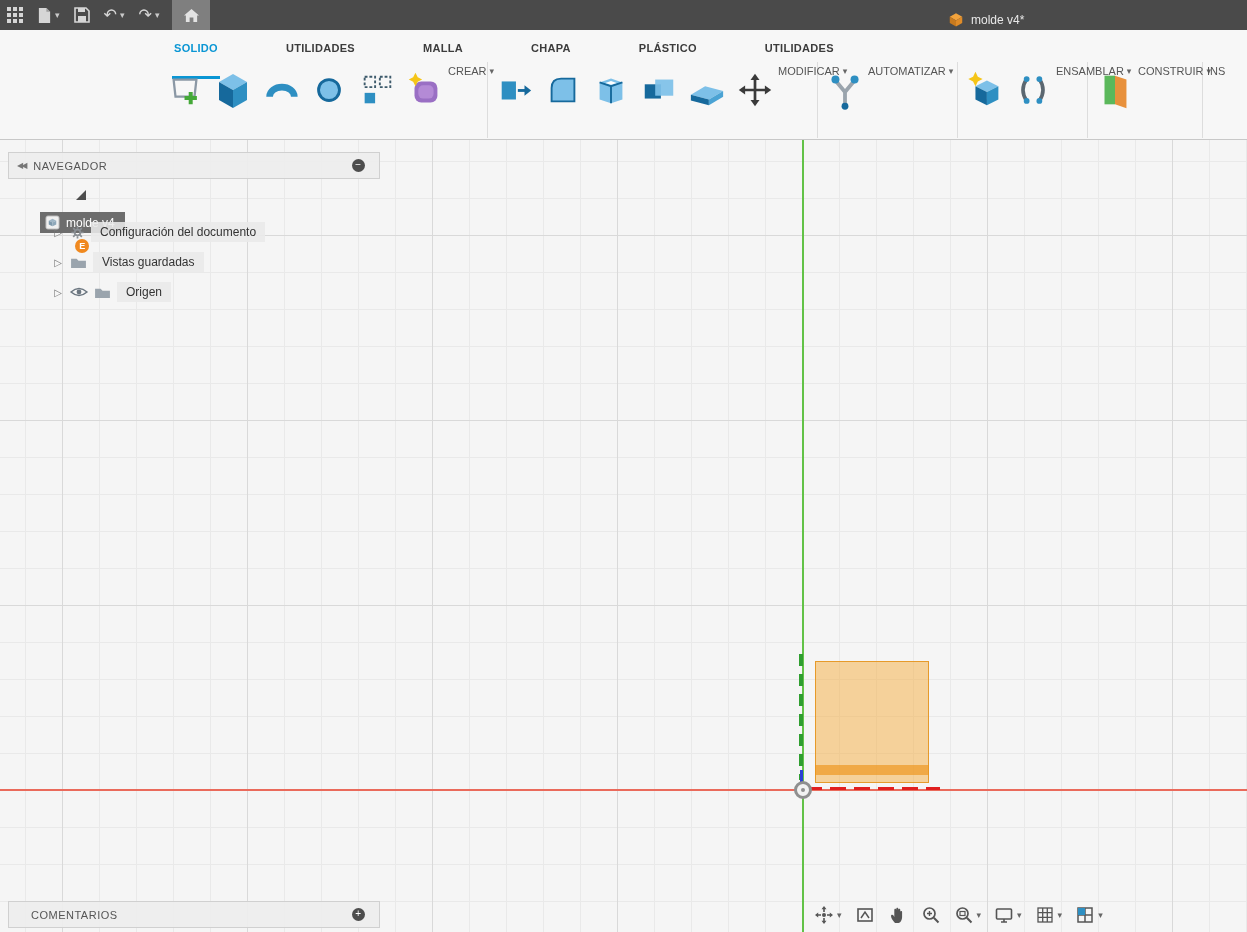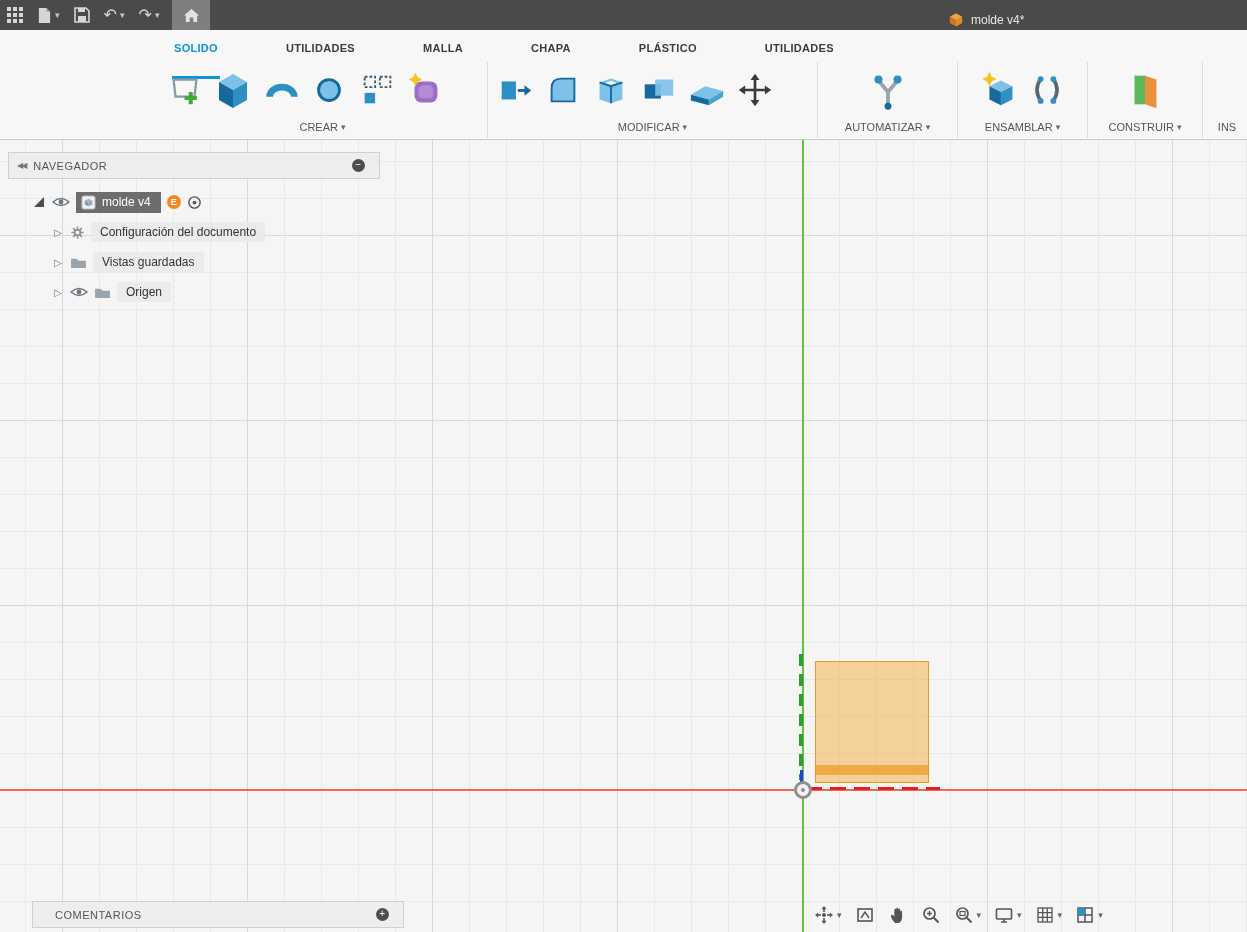"CREAR" .group { flex-direction: column -> row }
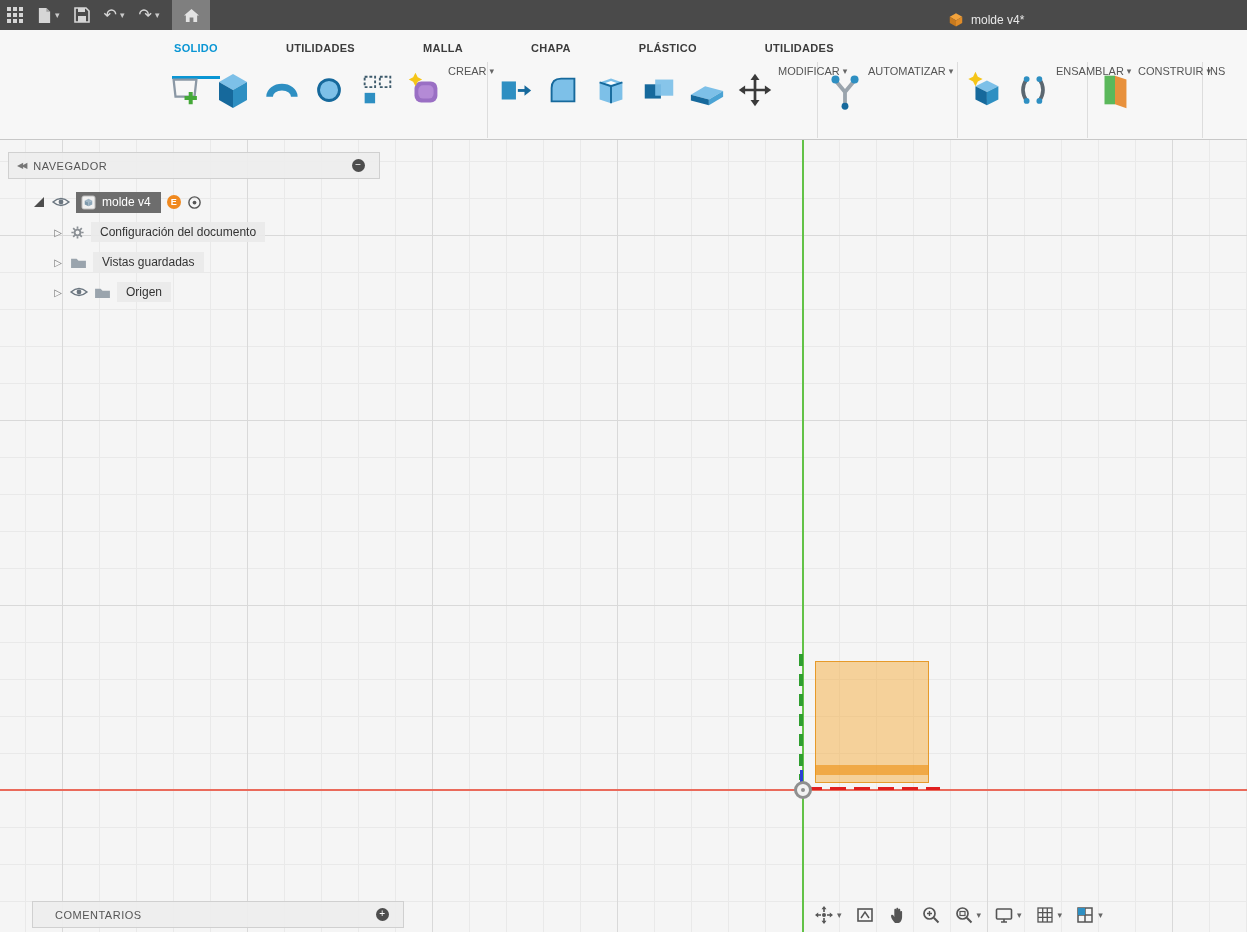"molde v4" div.tree-row { flex-direction: none -> column; left: 26px -> 32px }
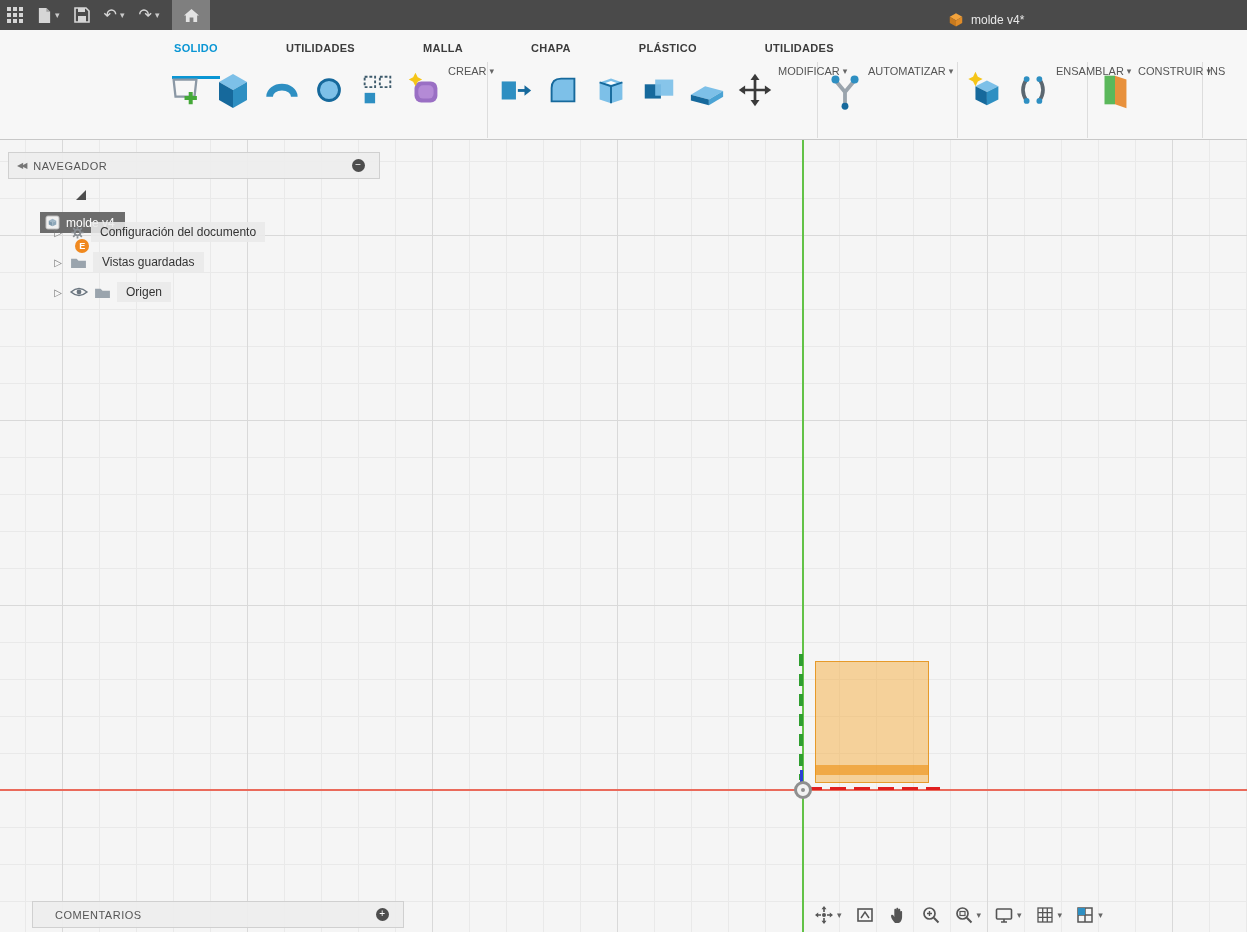"COMENTARIOS" .comments-bar { margin-left: 24px -> none }
